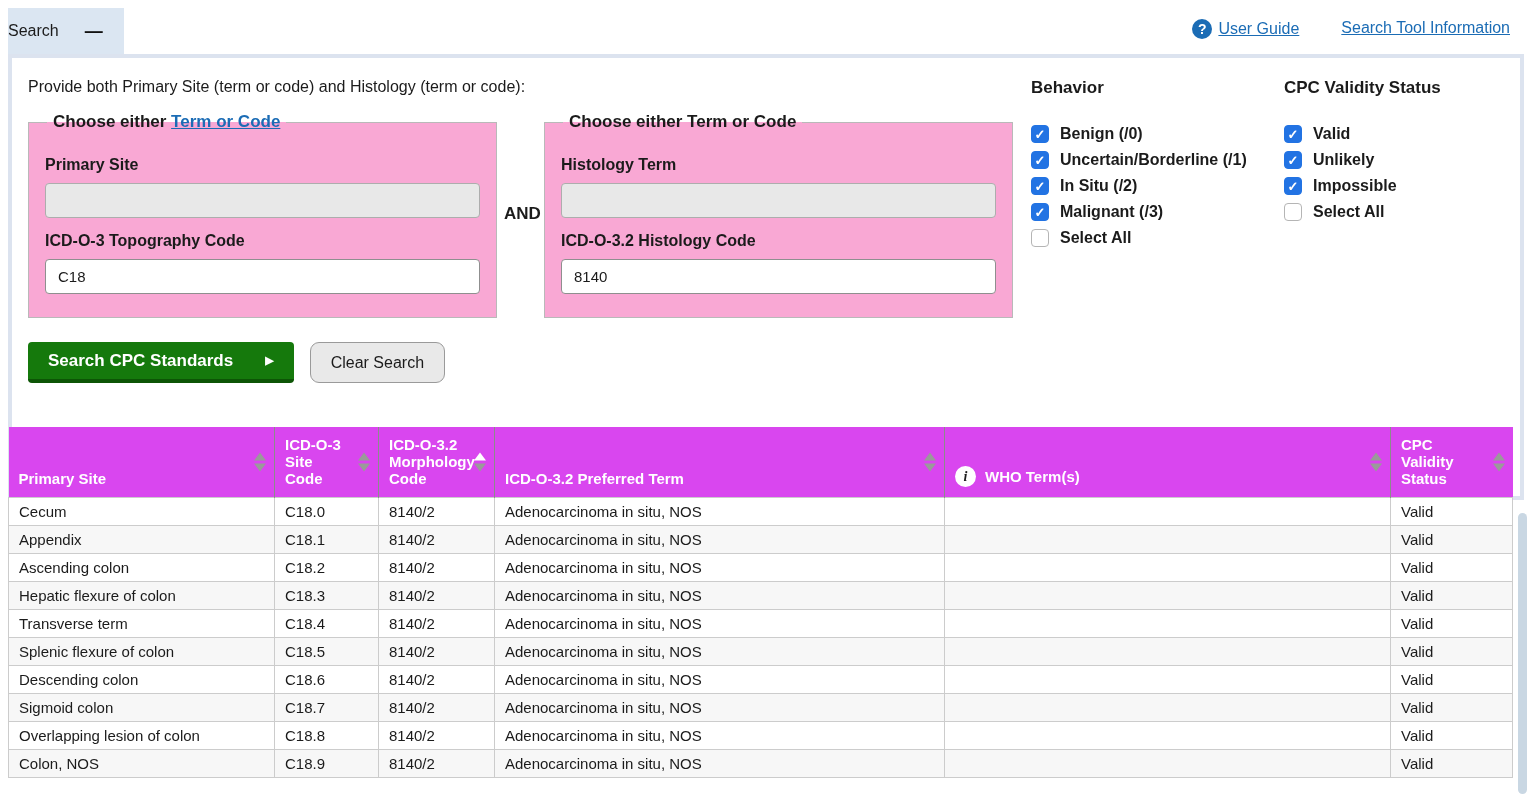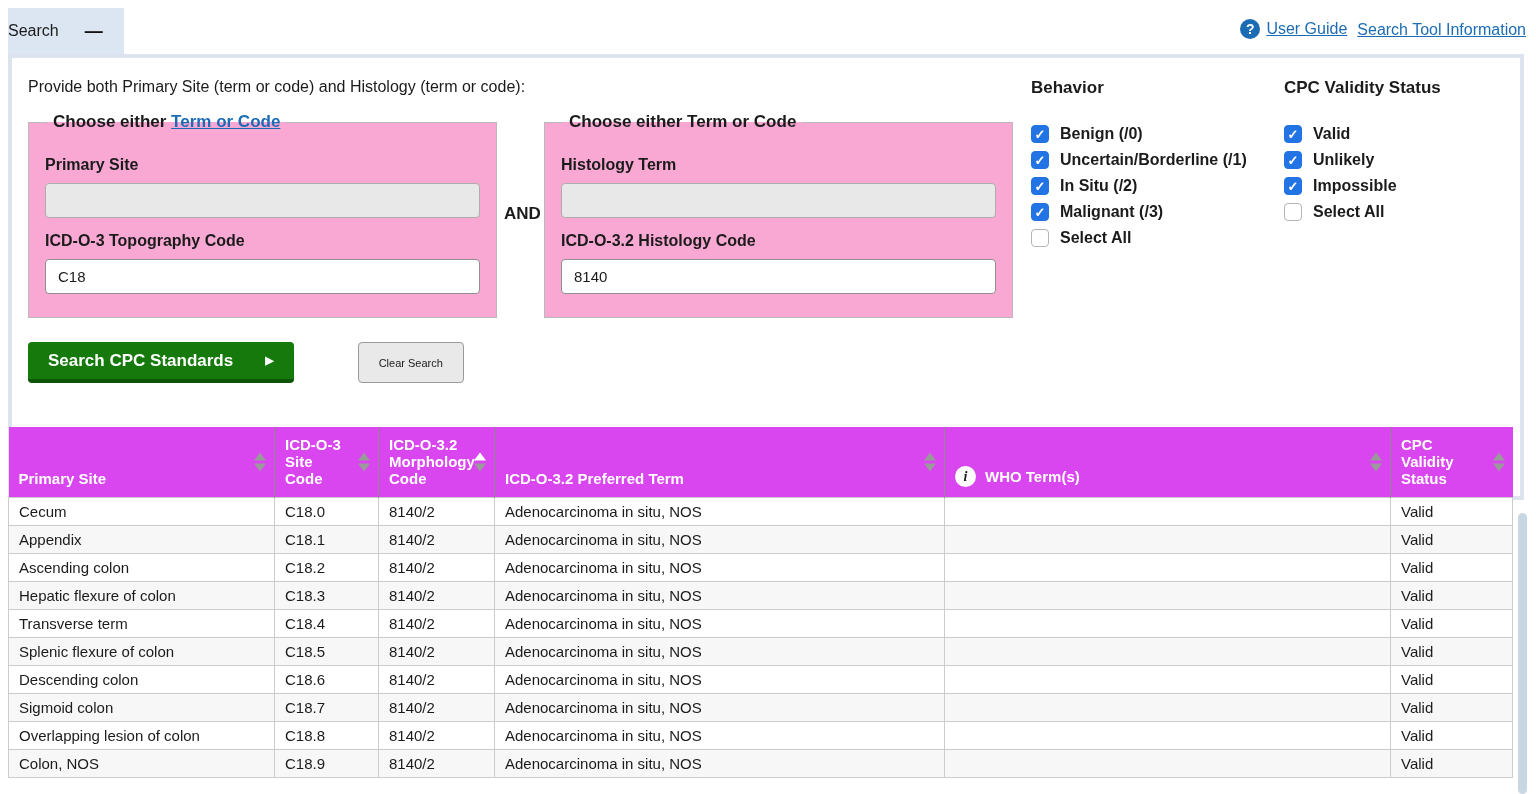"? User Guide" .top-links { align-items: flex-end -> flex-start; gap: 10px -> 42px; right: 10px -> 26px }
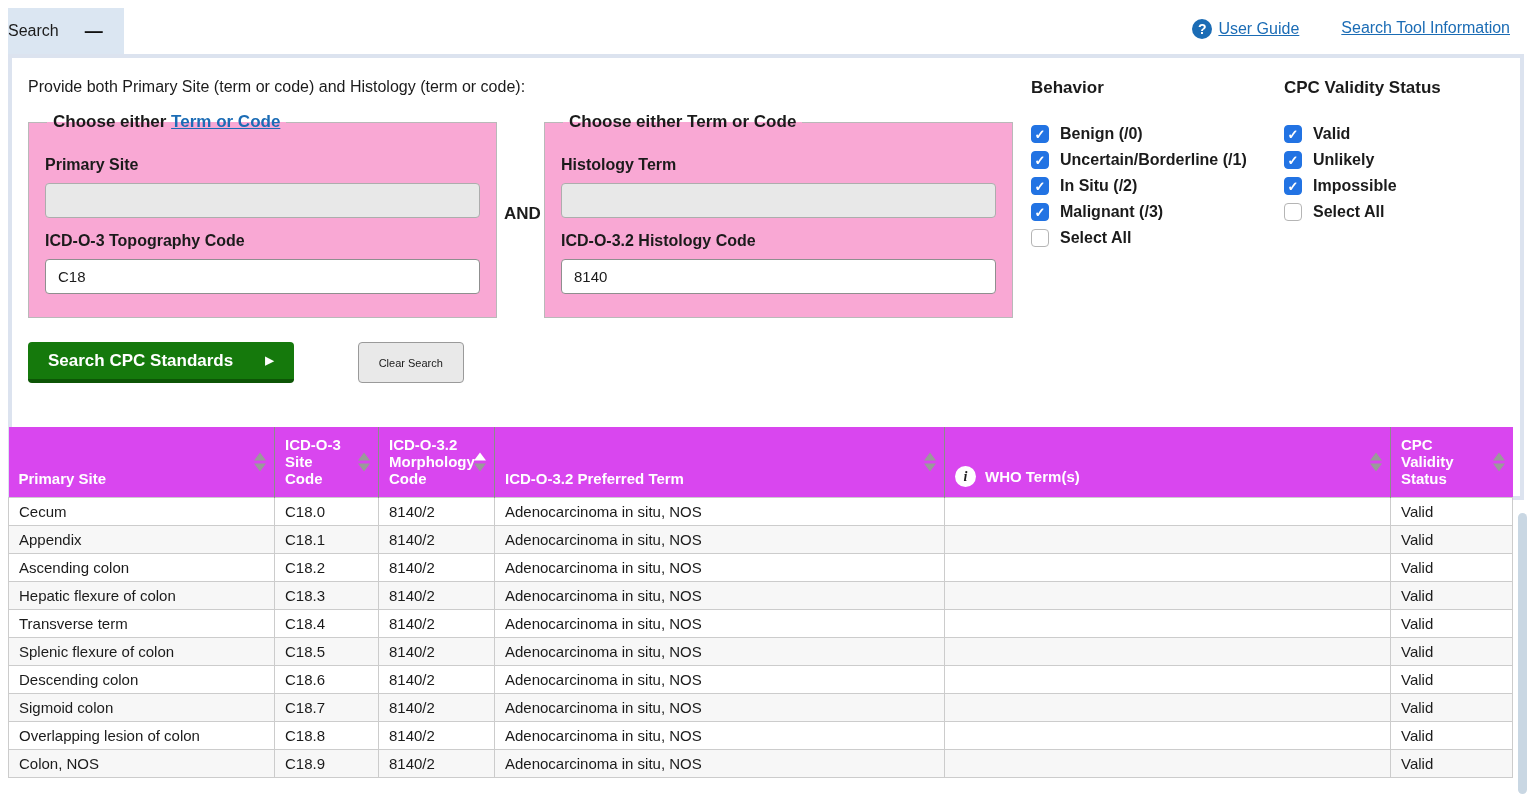"Clear Search" .btn-gray { border-radius: 4px -> 9px; font-size: 11px -> 16px; margin-left: 48px -> none }
